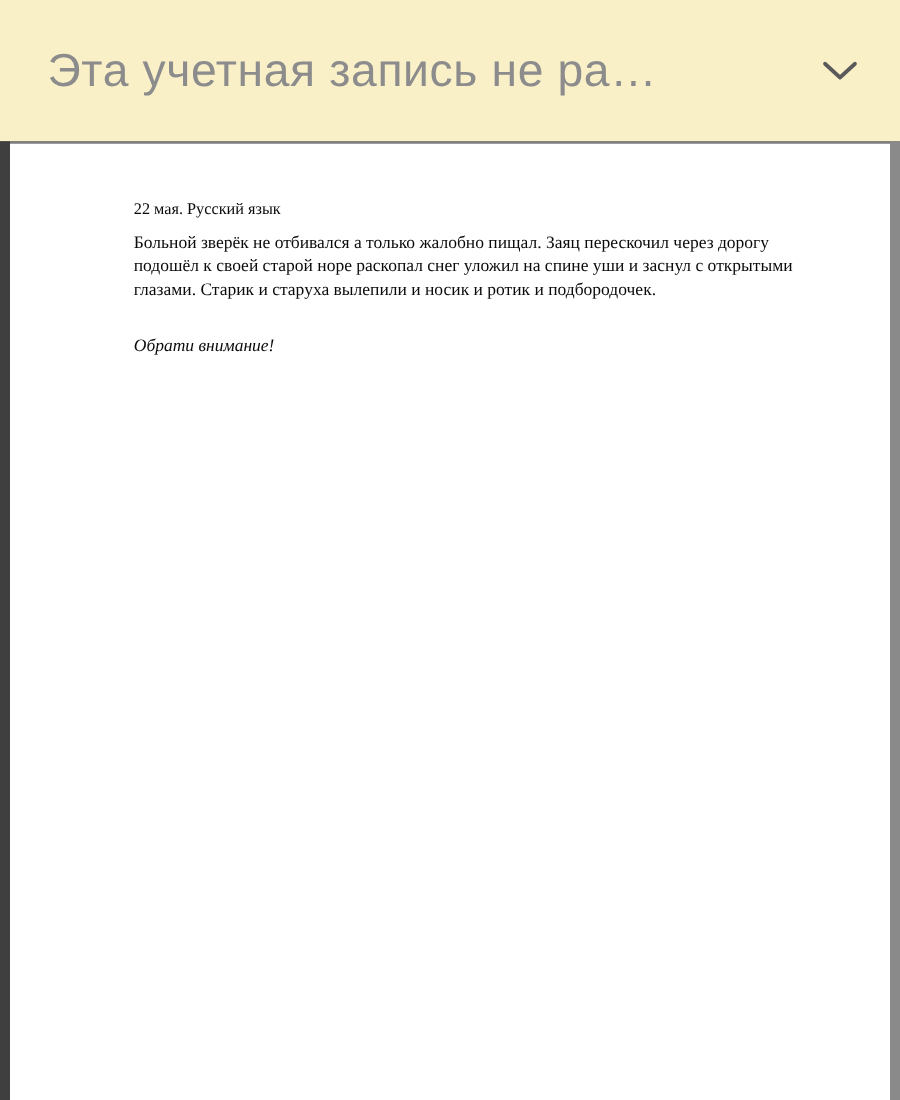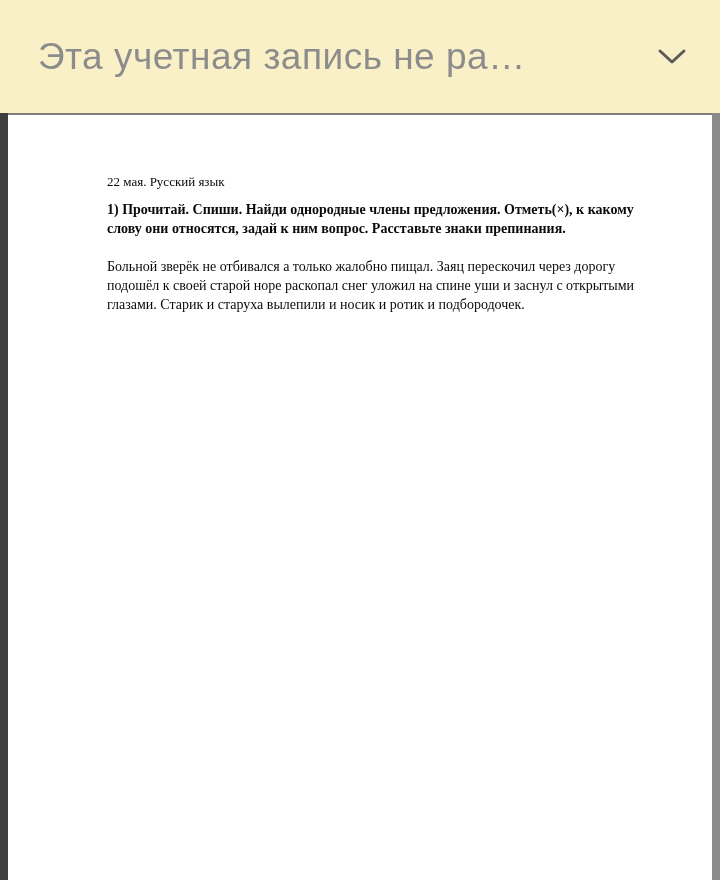"22 мая. Русский язык" .page { padding: 57px 56px 20px 99px -> 42px 56px 20px 99px }
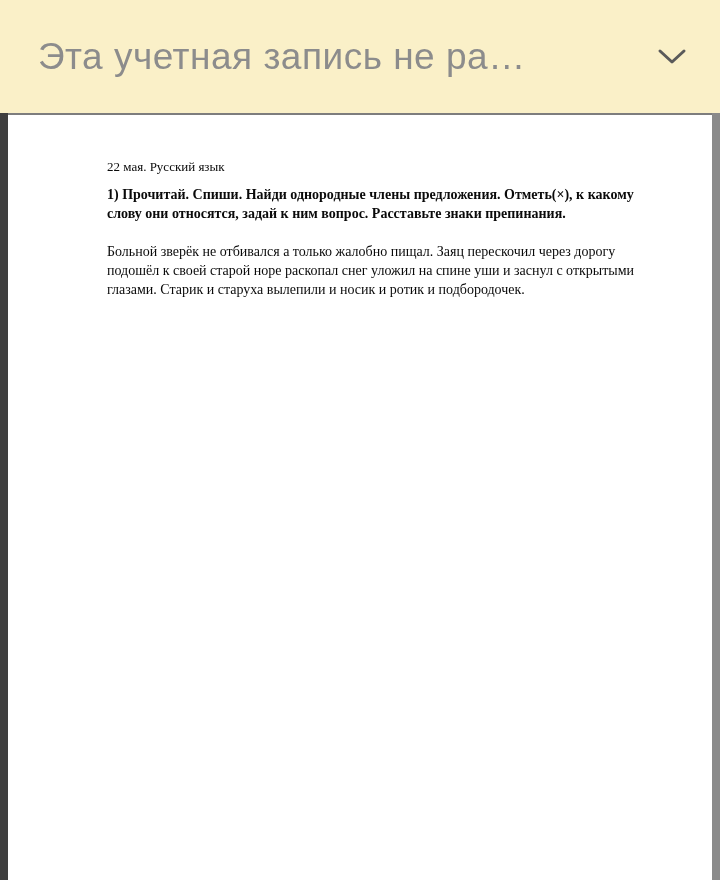"1) Прочитай. Спиши. Найди однородные" div.task-heading { html: <div>1) Прочитай. Спиши. Найди однородные члены предложения. Отметь(×), к какому слову они относятся, задай к ним вопрос. Расставьте знаки препинания.</div> -> none }
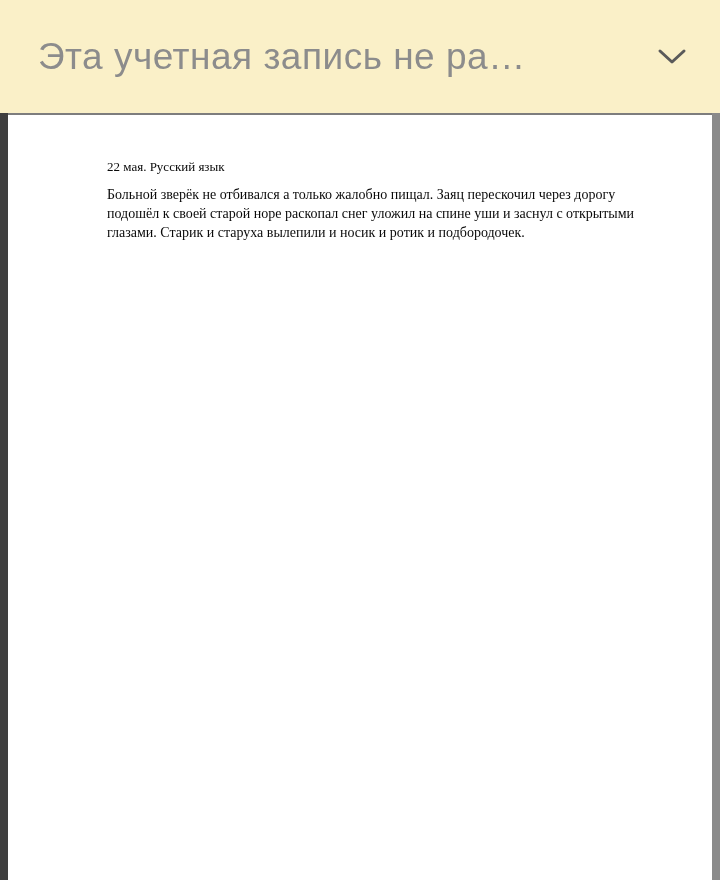"Обрати внимание!" div.note-title { html: none -> <div>Обрати внимание!</div> }
